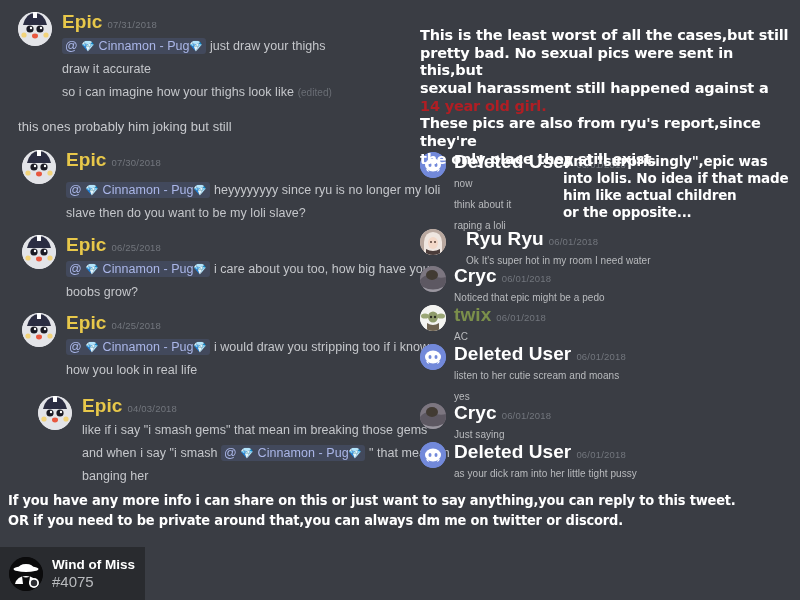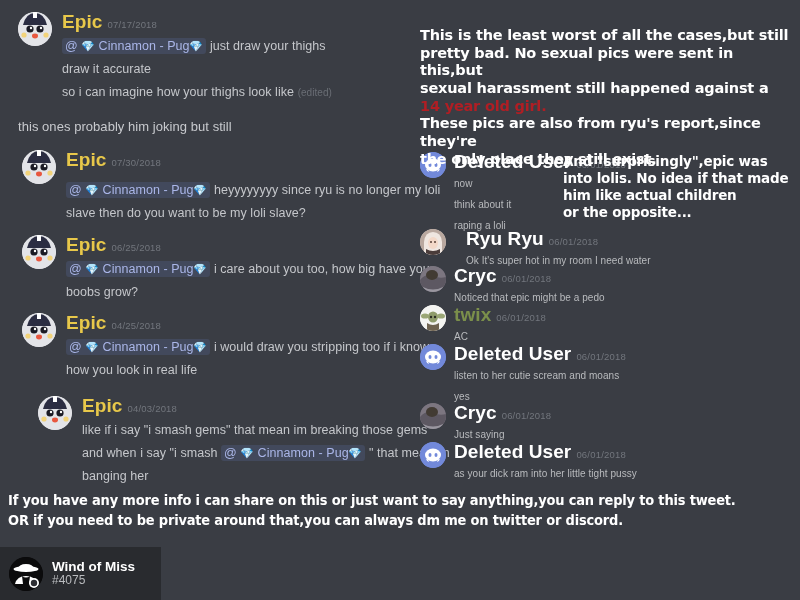"07/17/2018" span.stamp { text: 07/17/2018 -> 07/31/2018 }
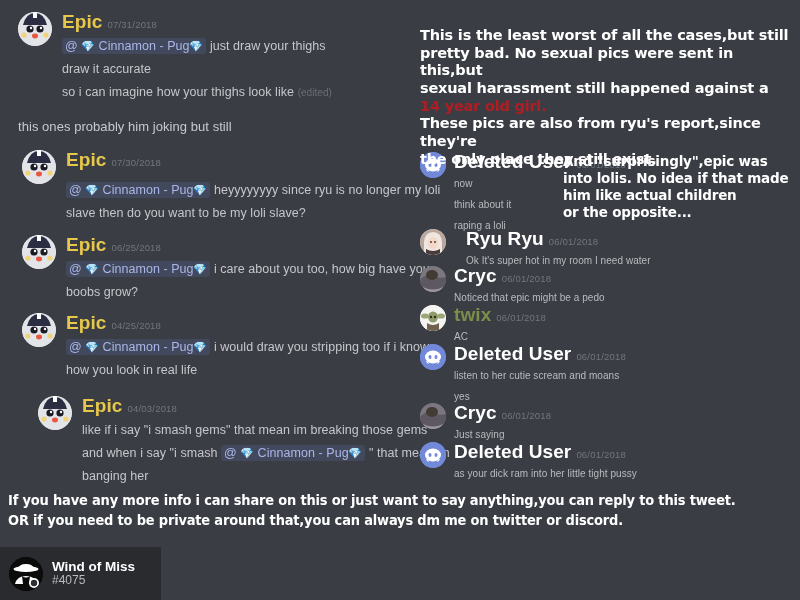"Wind of Miss" .userbar { width: 161px -> 145px }
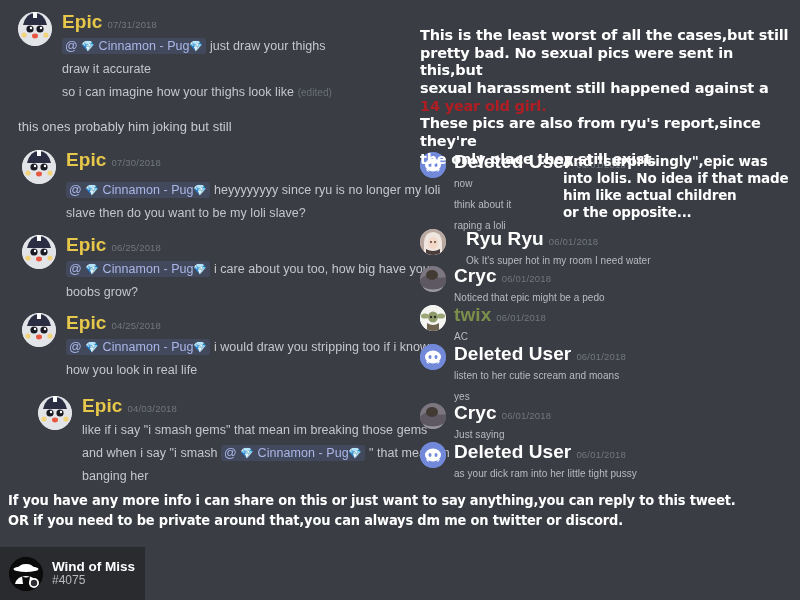"#4075" .udisc { font-size: 12px -> 15px }
